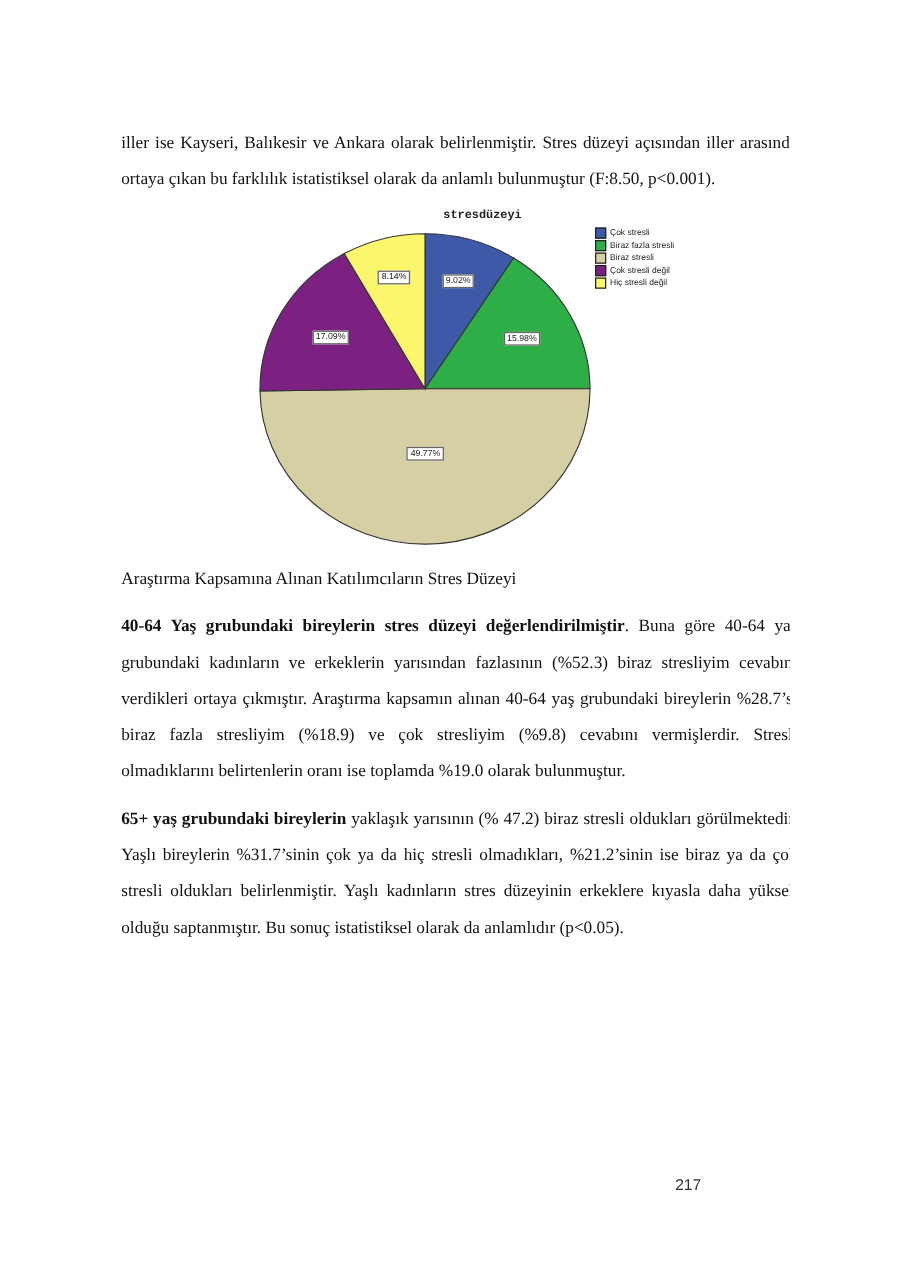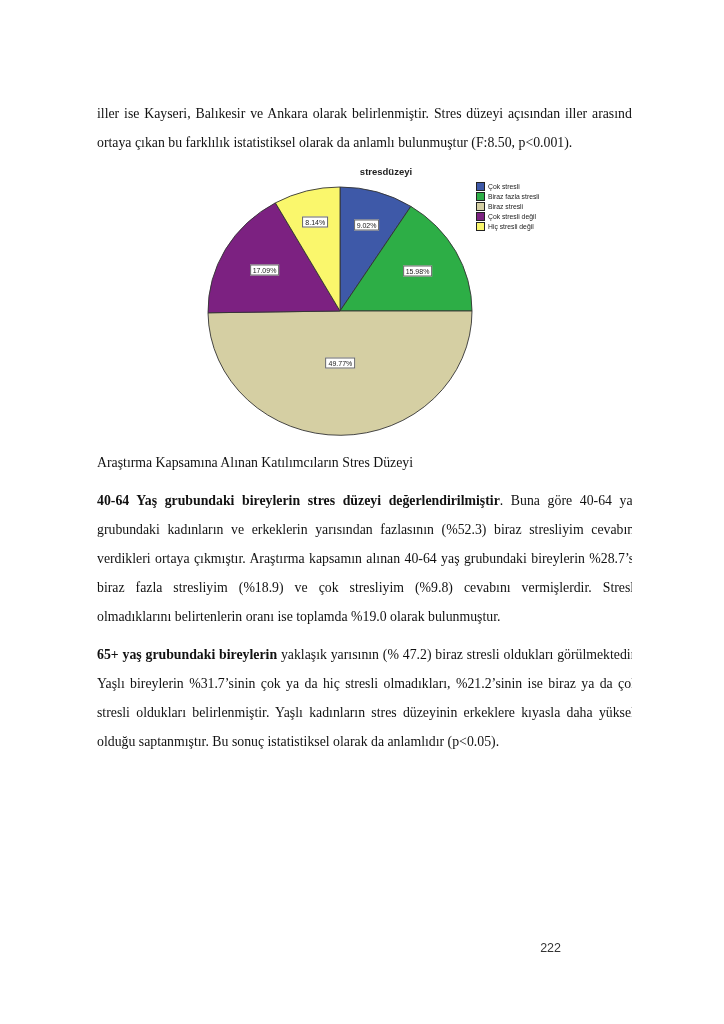"stresdüzeyi" .chart-title { font-family: Liberation Sans, sans-serif -> Liberation Mono, monospace }
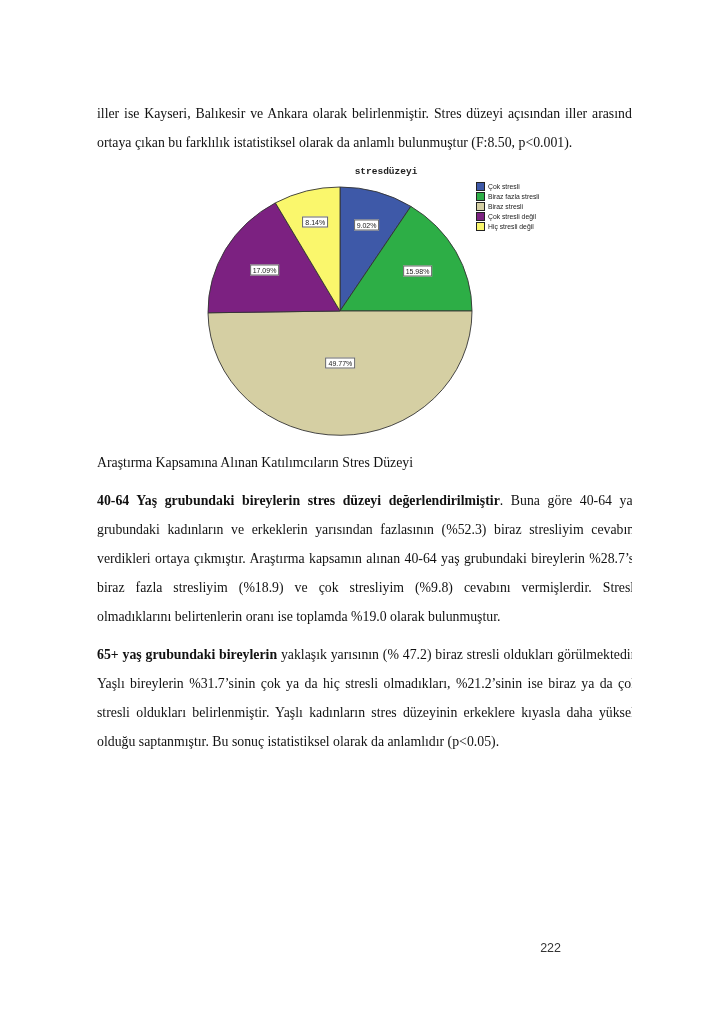"222" div.page-number { text: 222 -> 217 }
